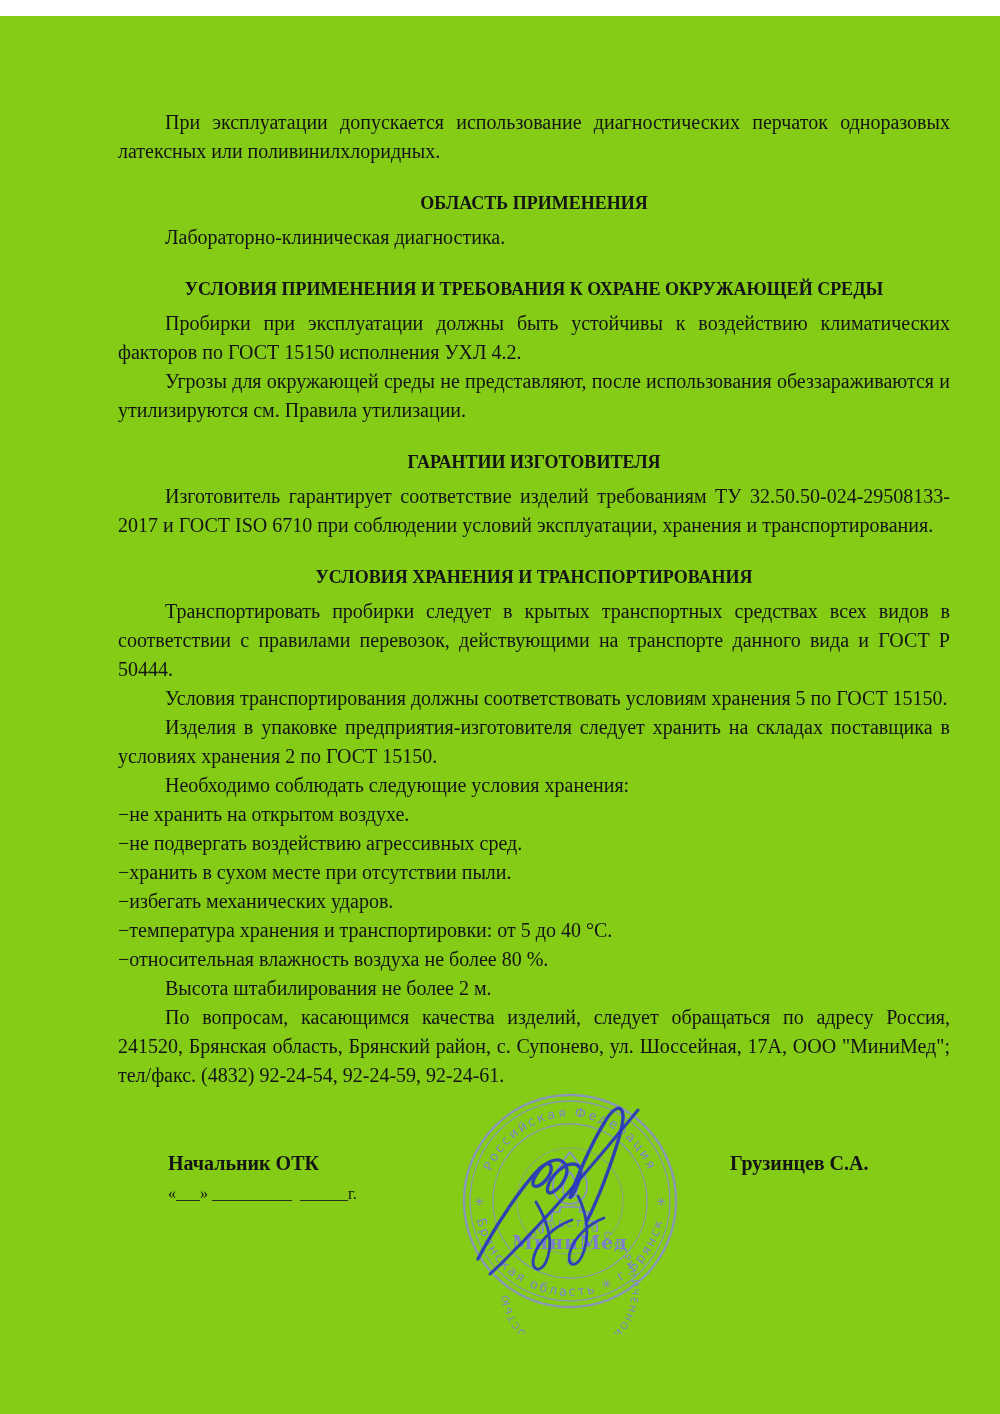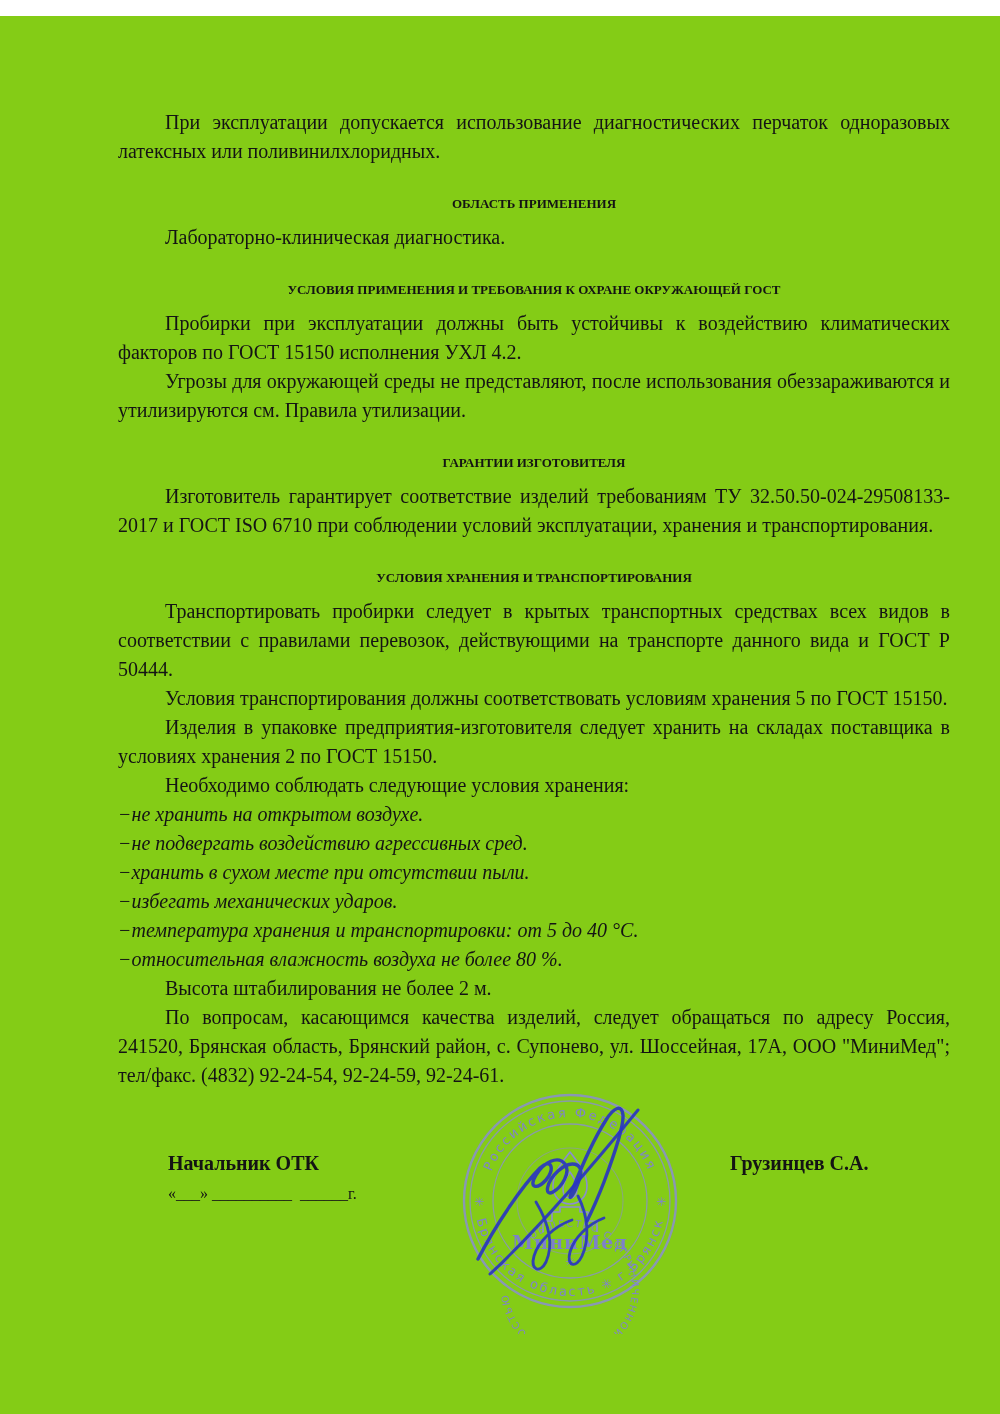"ОБЛАСТЬ ПРИМЕНЕНИЯ" h2.sec { font-size: 13px -> 18px }
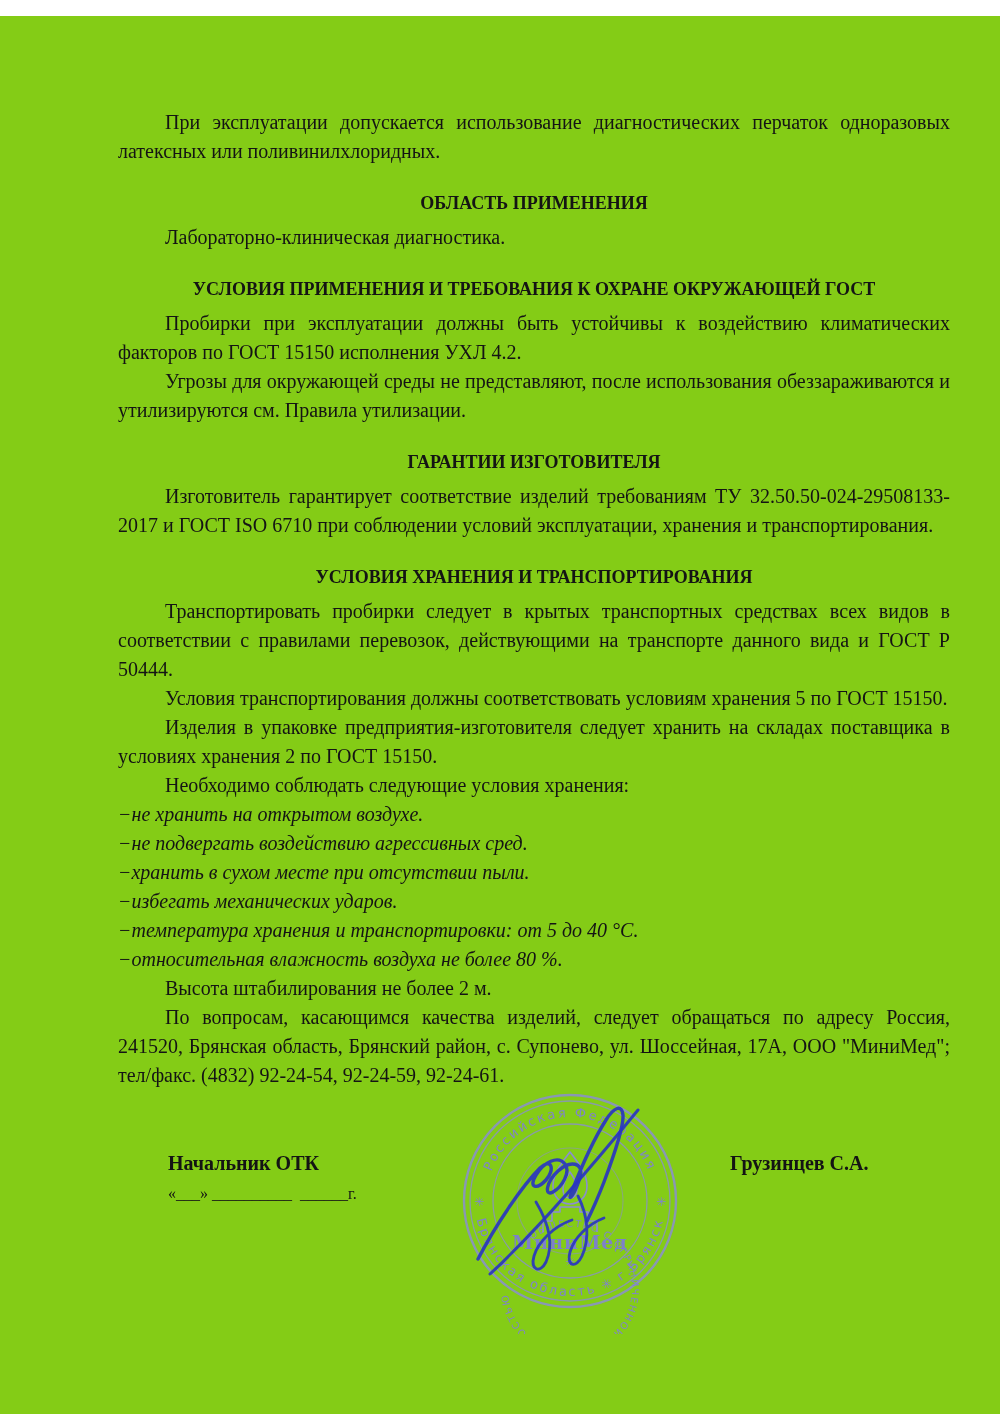"УСЛОВИЯ ПРИМЕНЕНИЯ И ТРЕБОВАНИЯ К" h2.sec { text: ГОСТ -> СРЕДЫ }
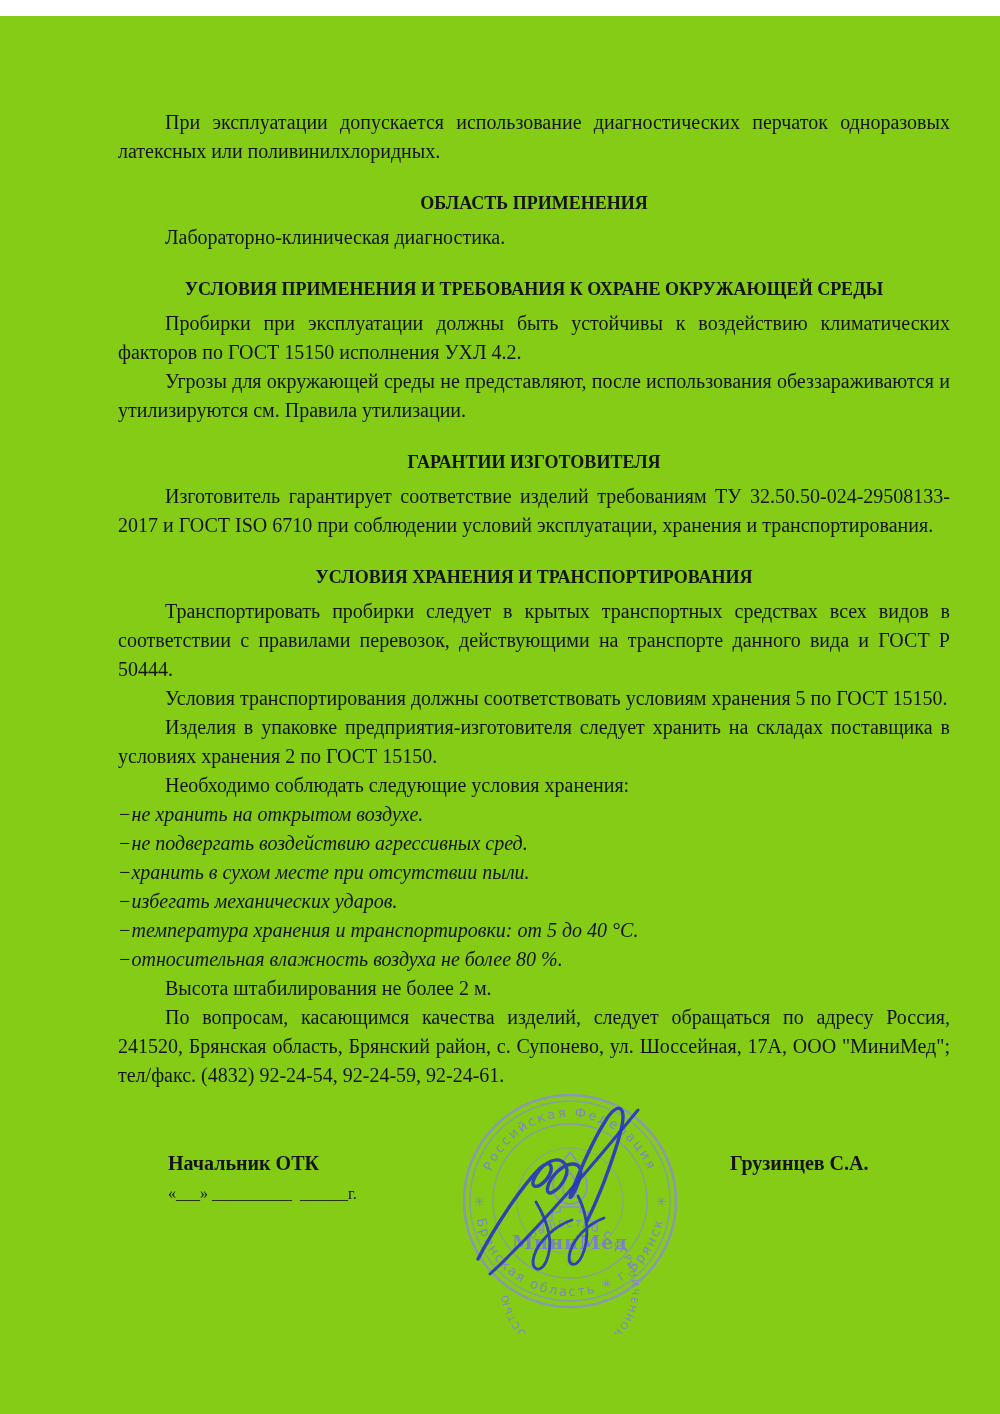"−не хранить на открытом воздухе." .cond { font-style: italic -> none }
